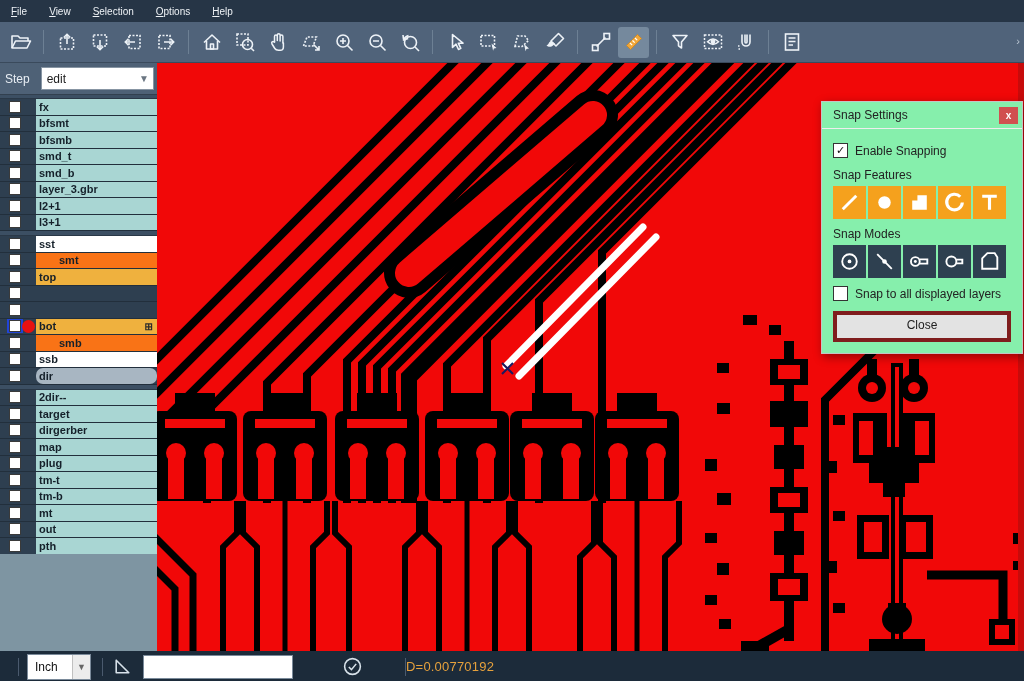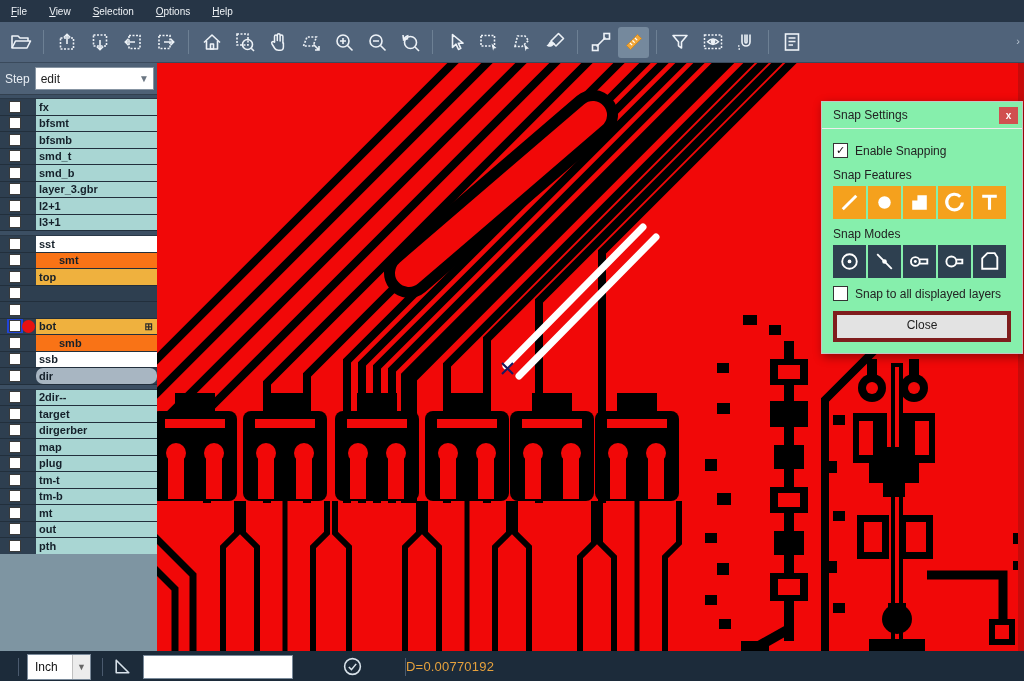"Step" .step-row { gap: 5px -> 11px }
